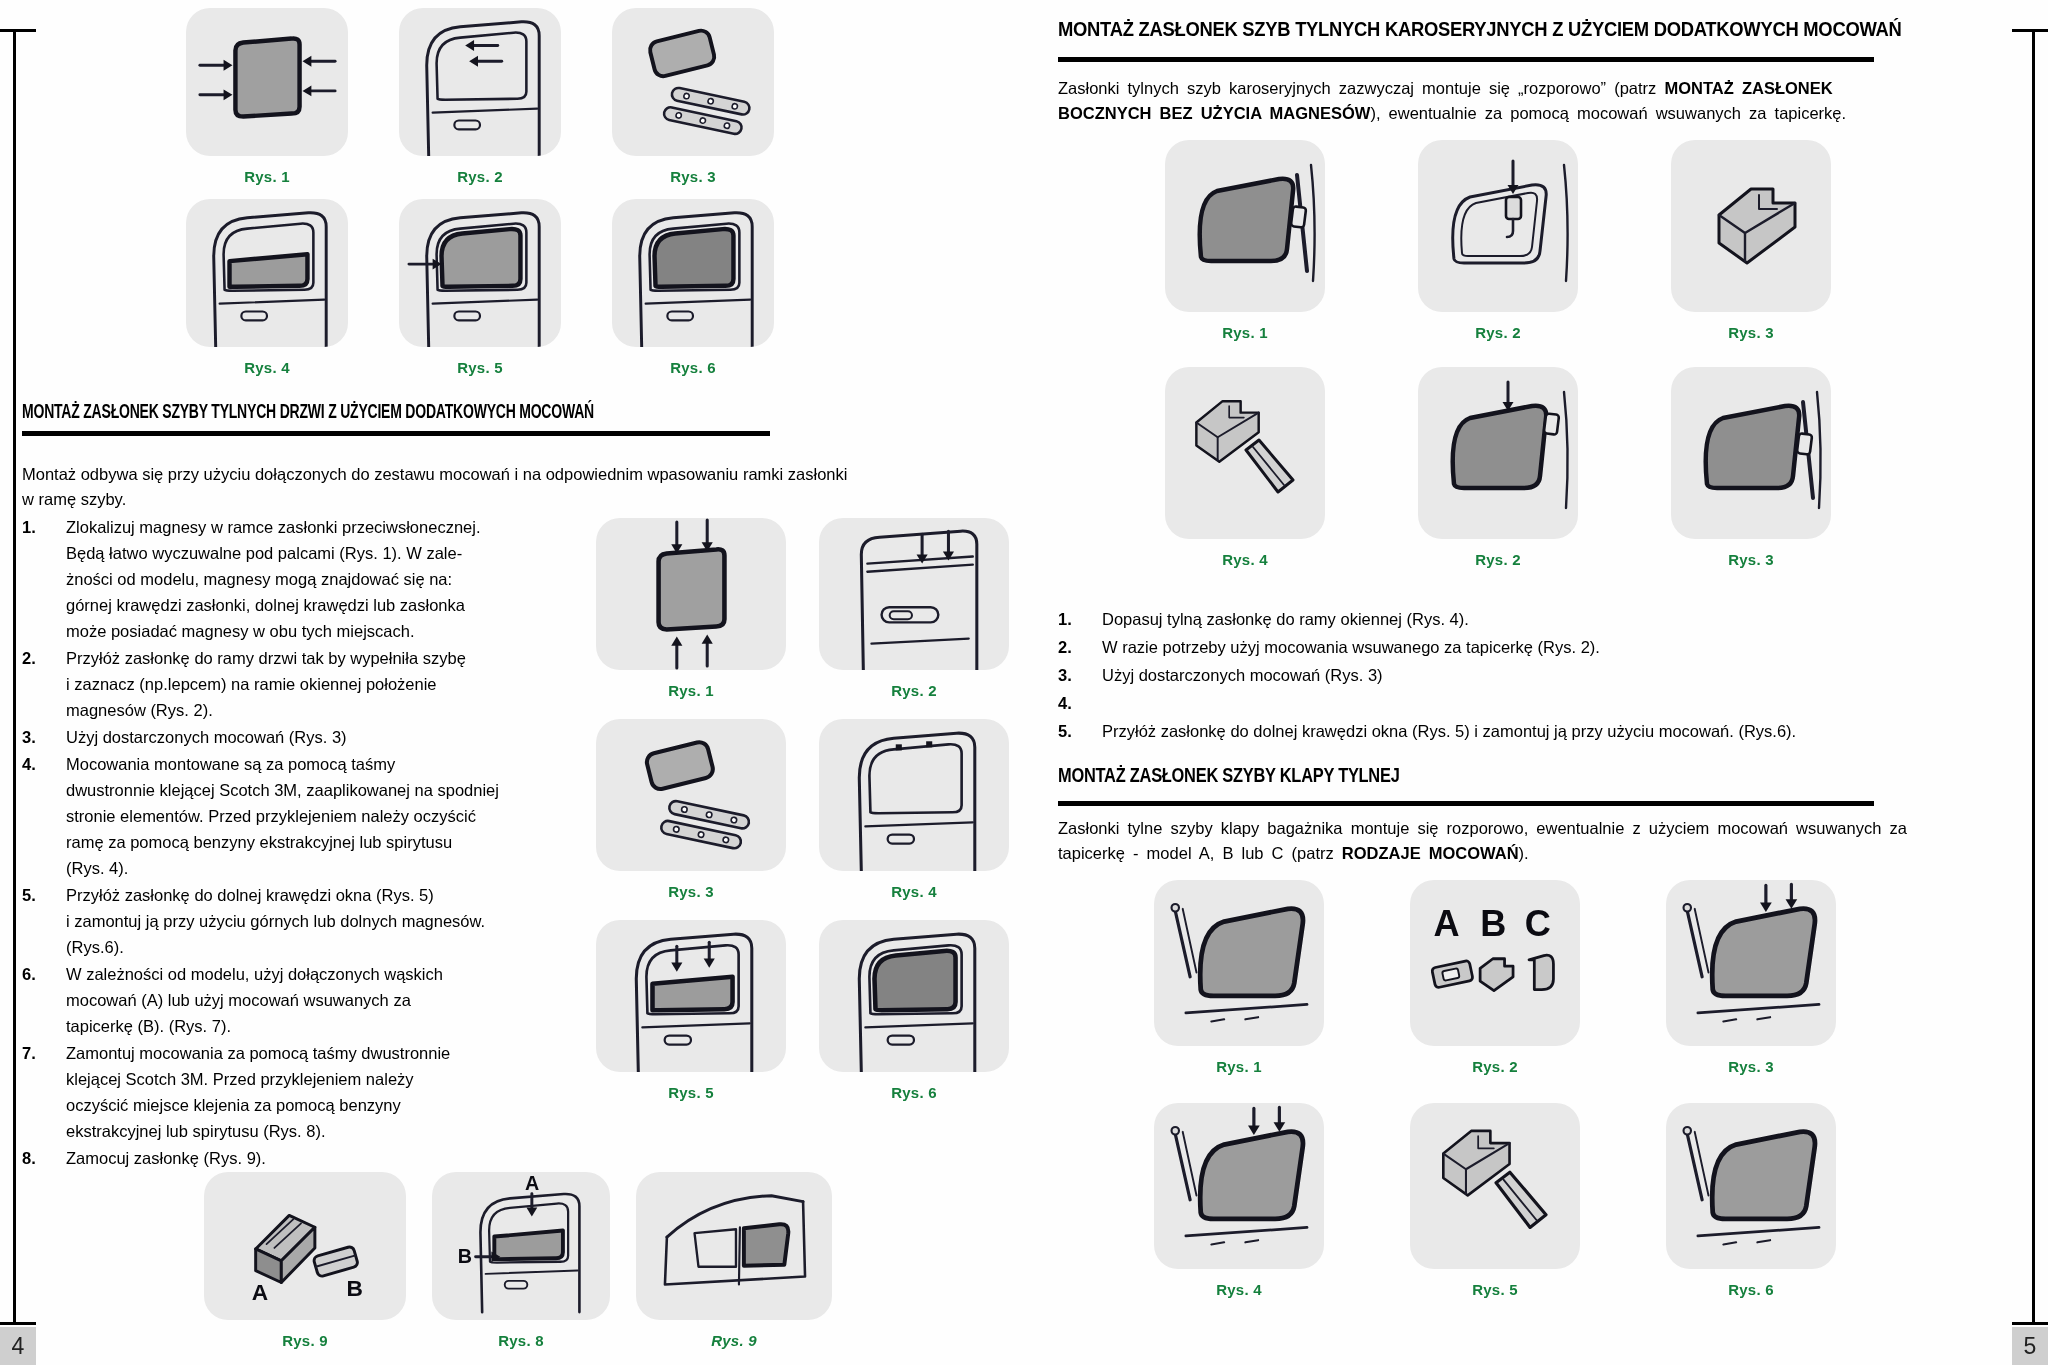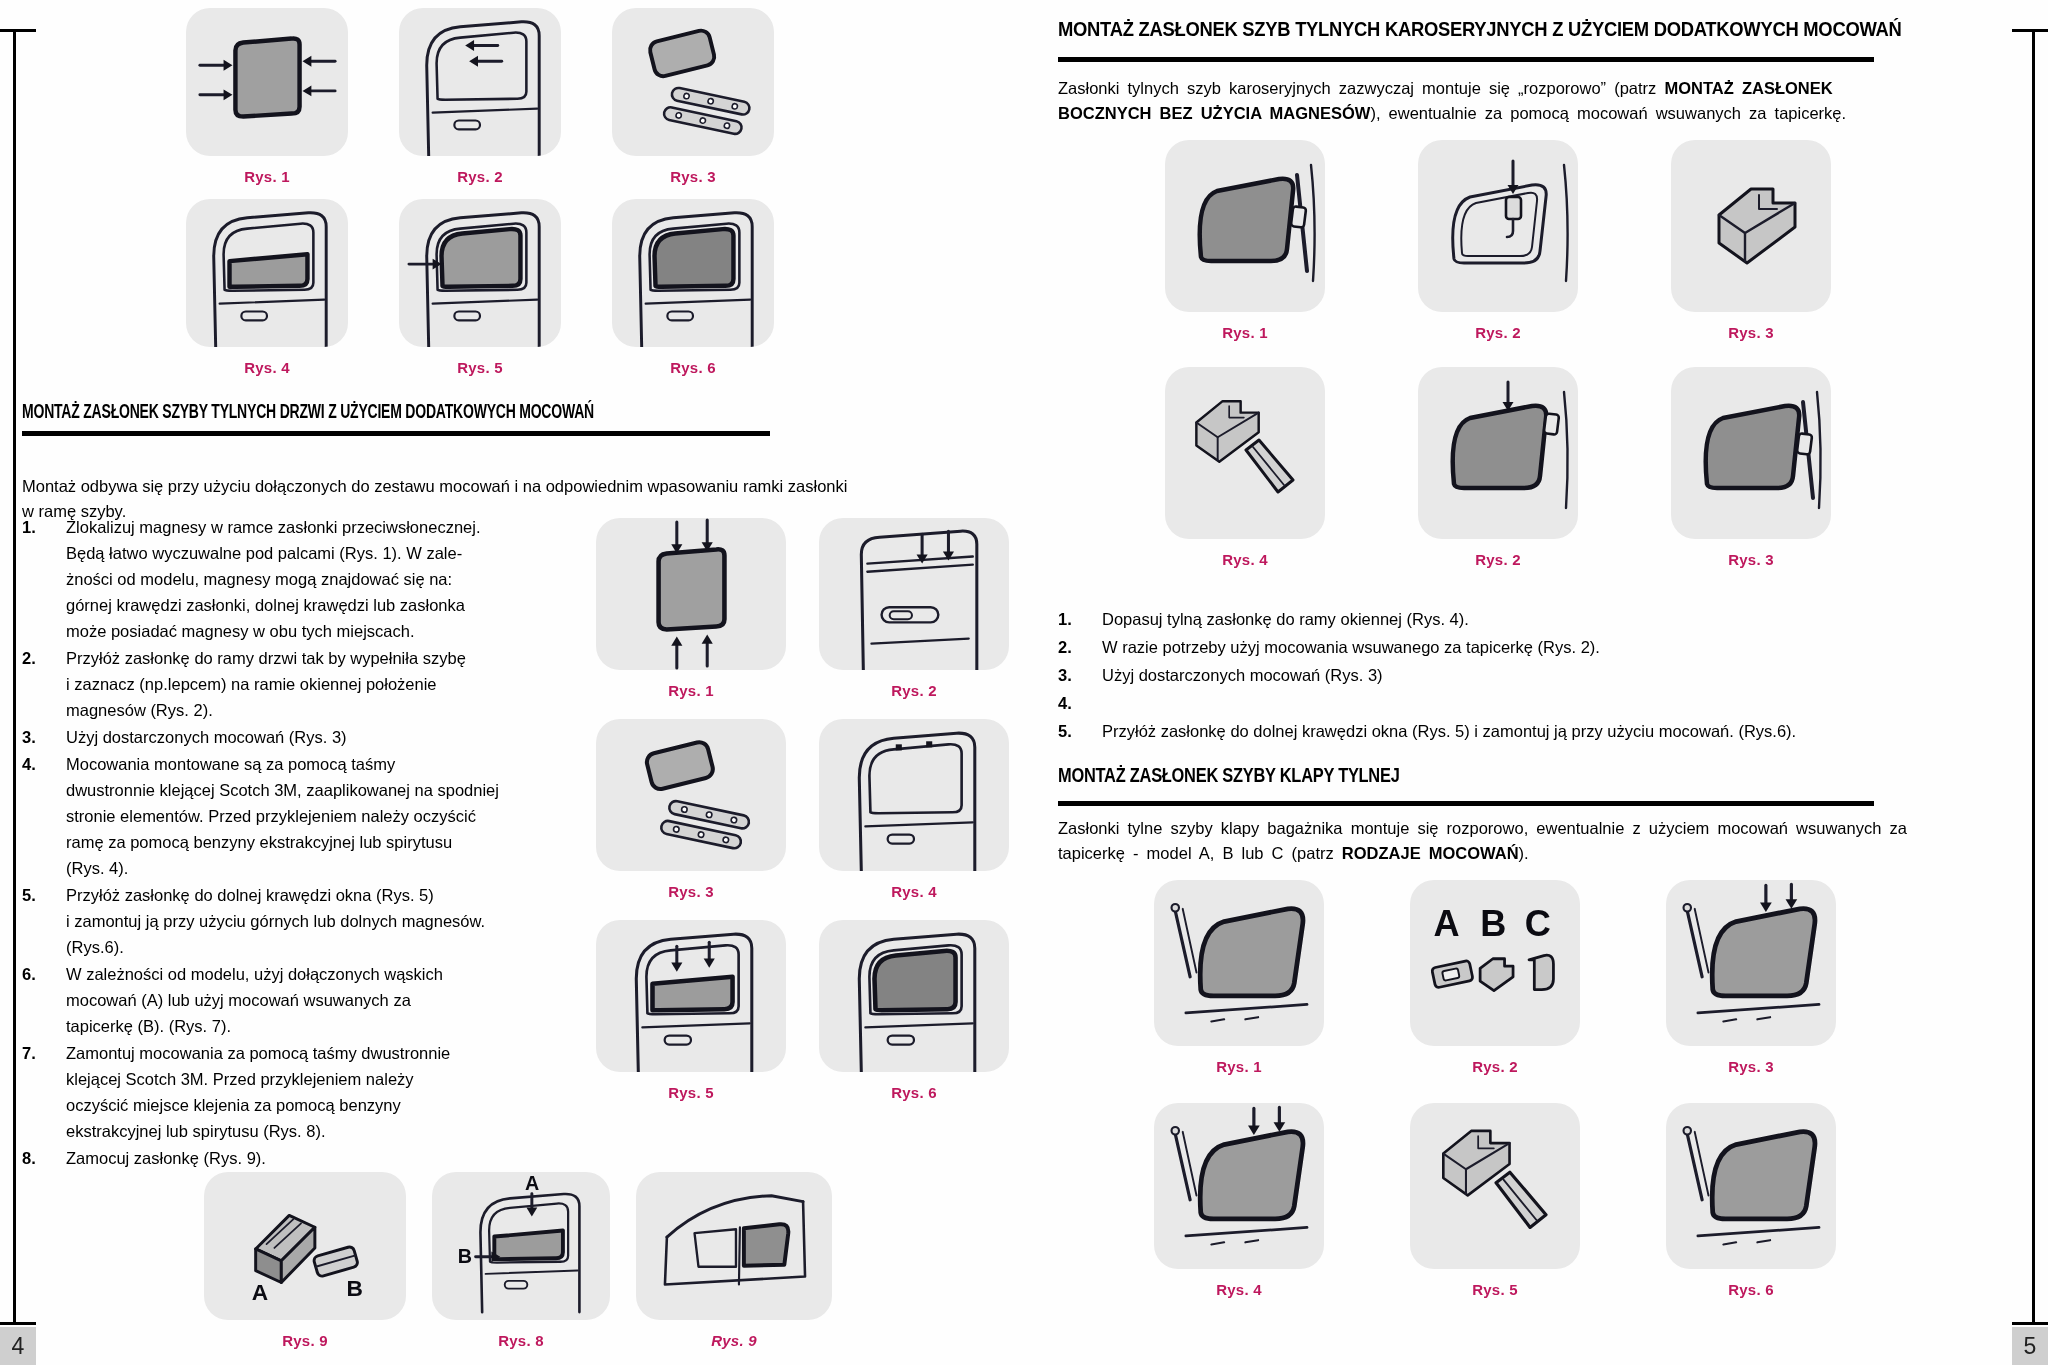"Rys. 1" figcaption.figlab { color: #be185d -> #15803d }
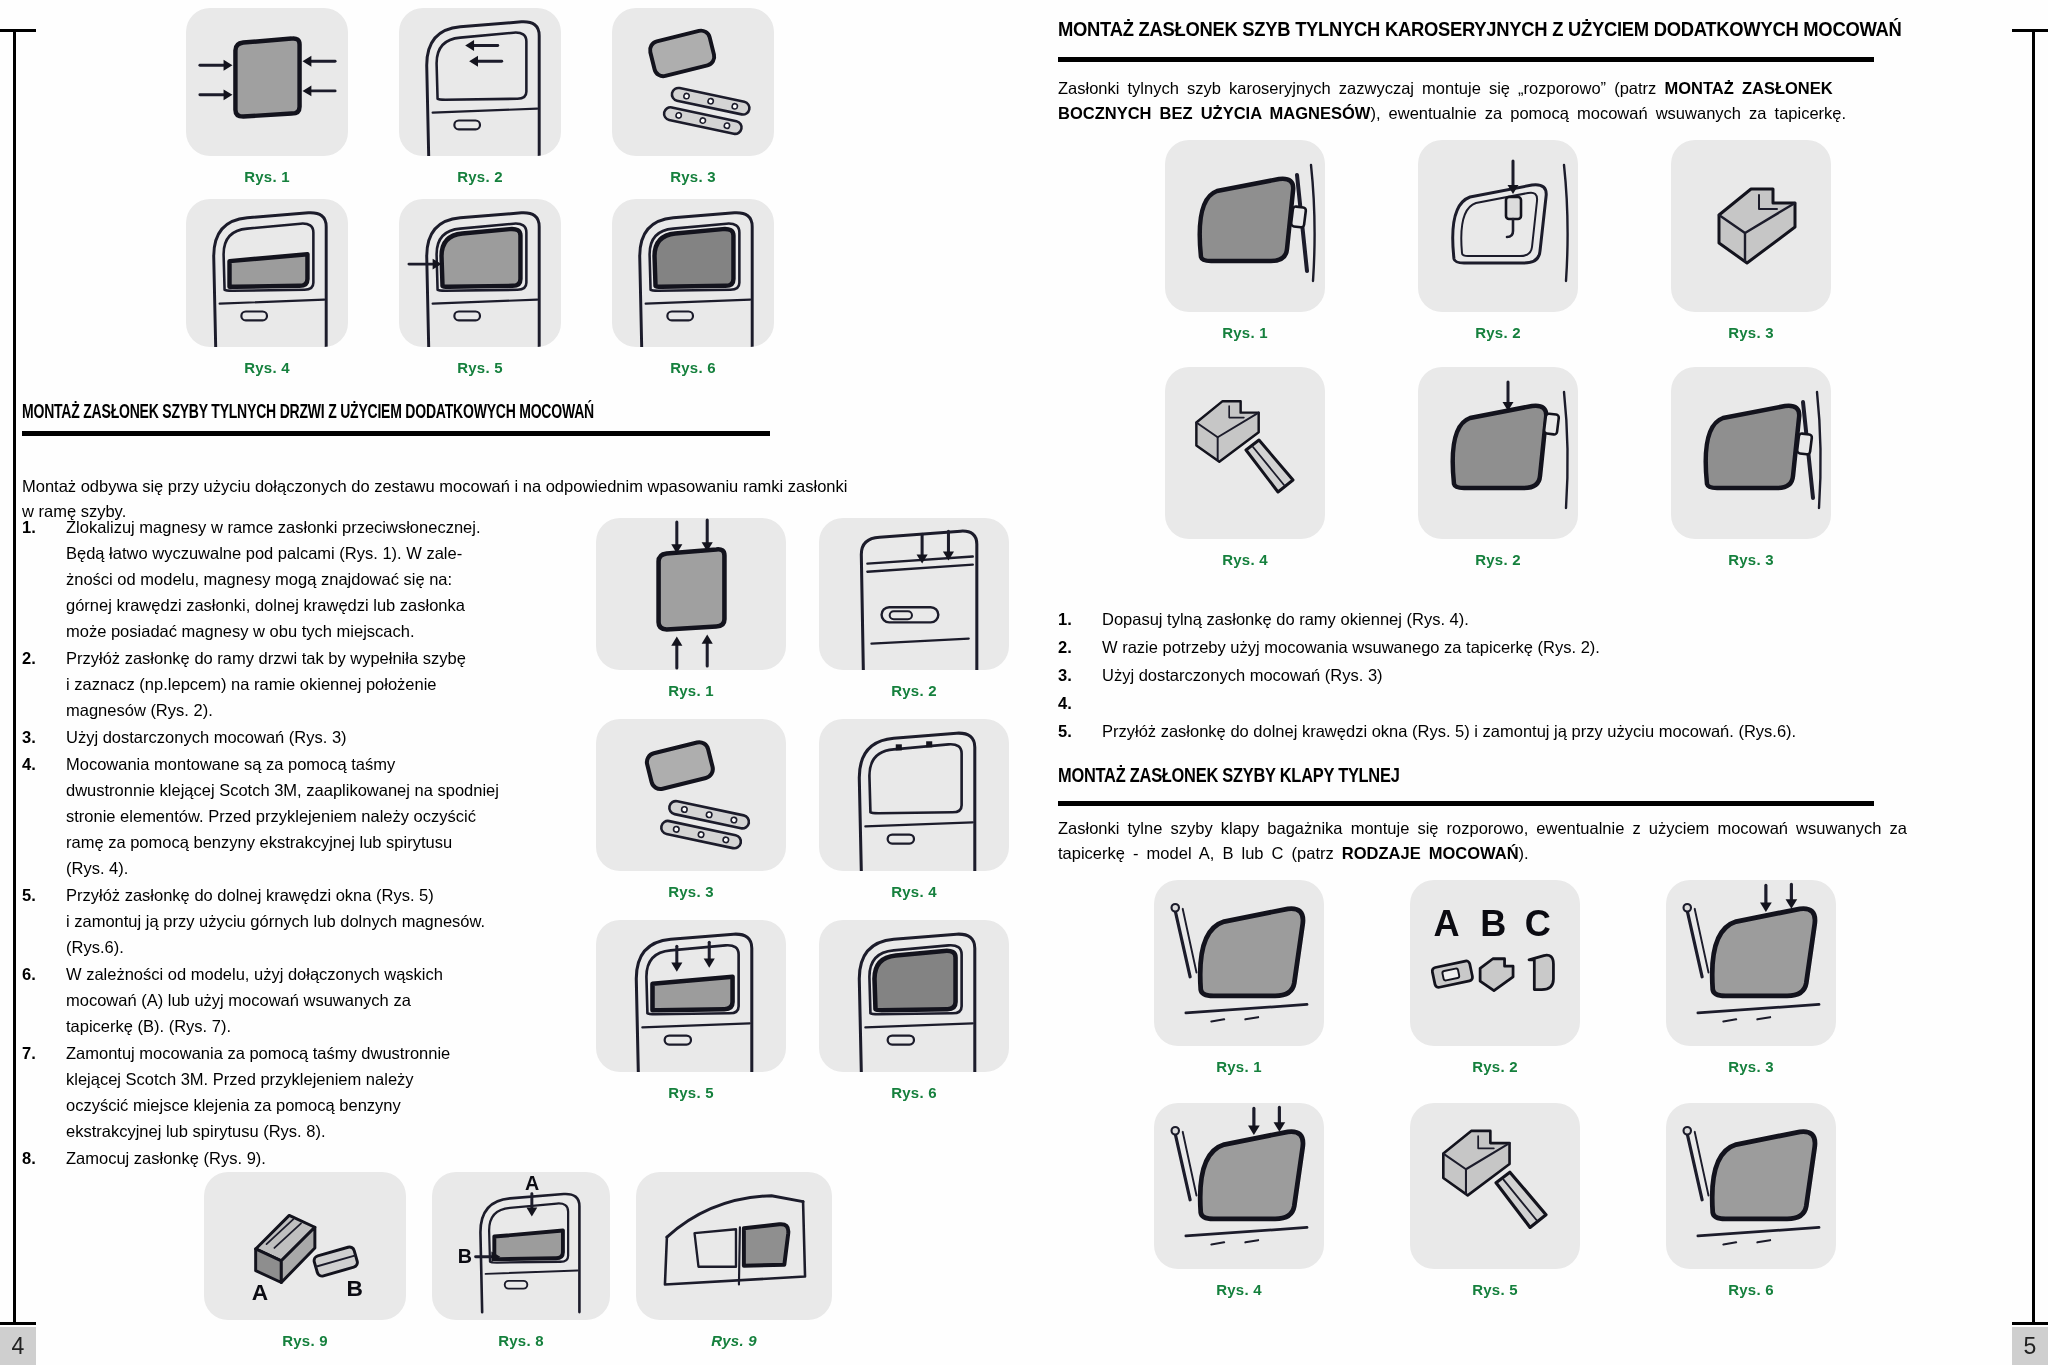"Montaż odbywa się przy użyciu" .lp-intro { top: 474px -> 462px }
